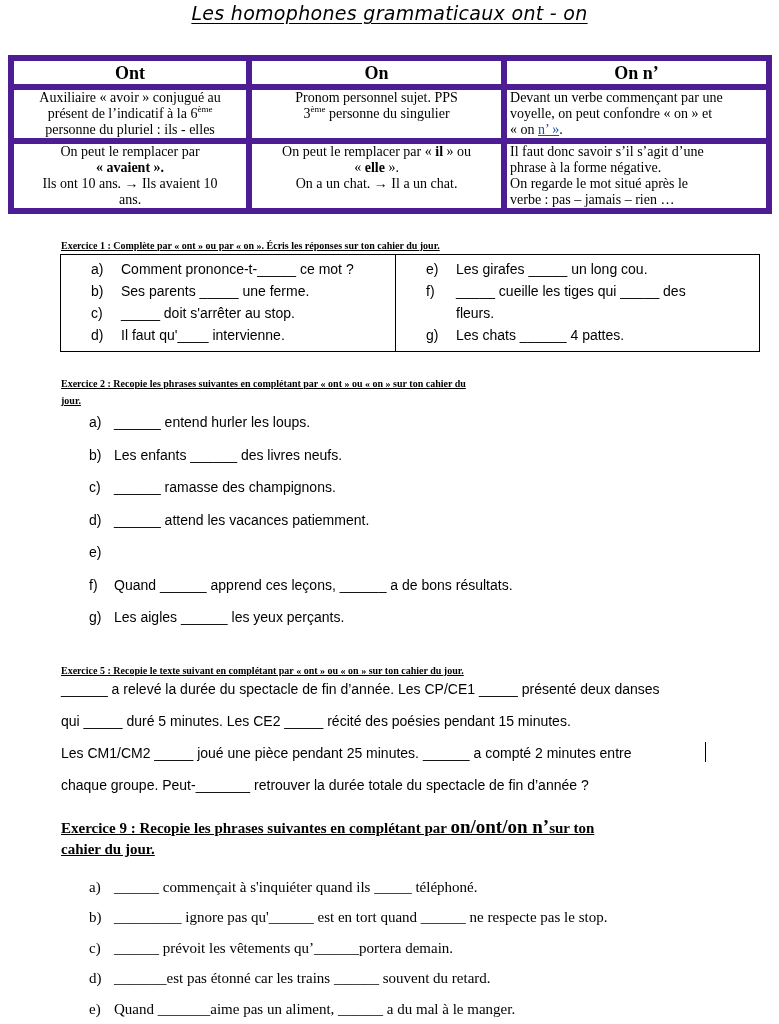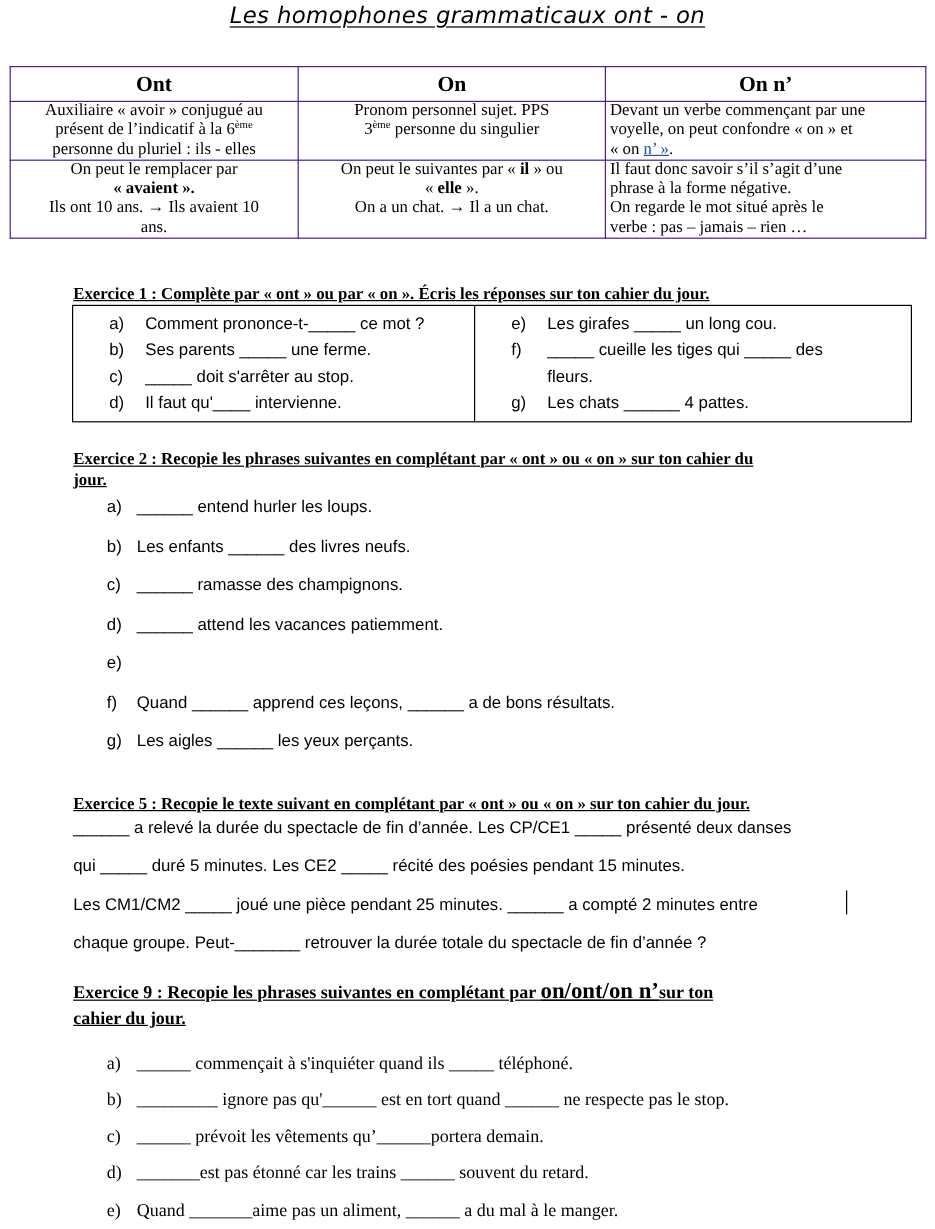"Ont" table.lesson td, table.lesson th { border: 1px solid #4c1d95 -> 6px solid #4c1d95 }
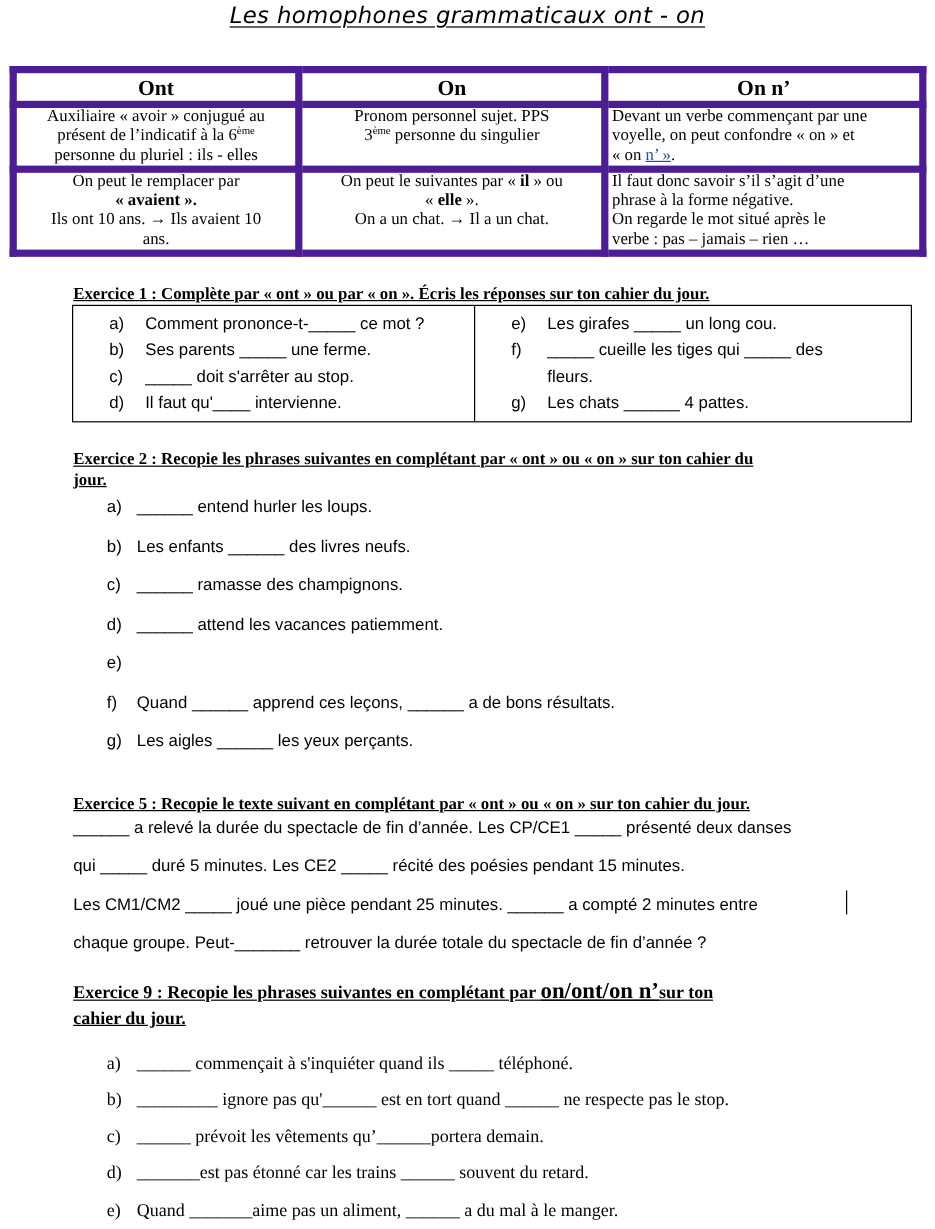"On peut le suivantes par" span { text: suivantes -> remplacer }
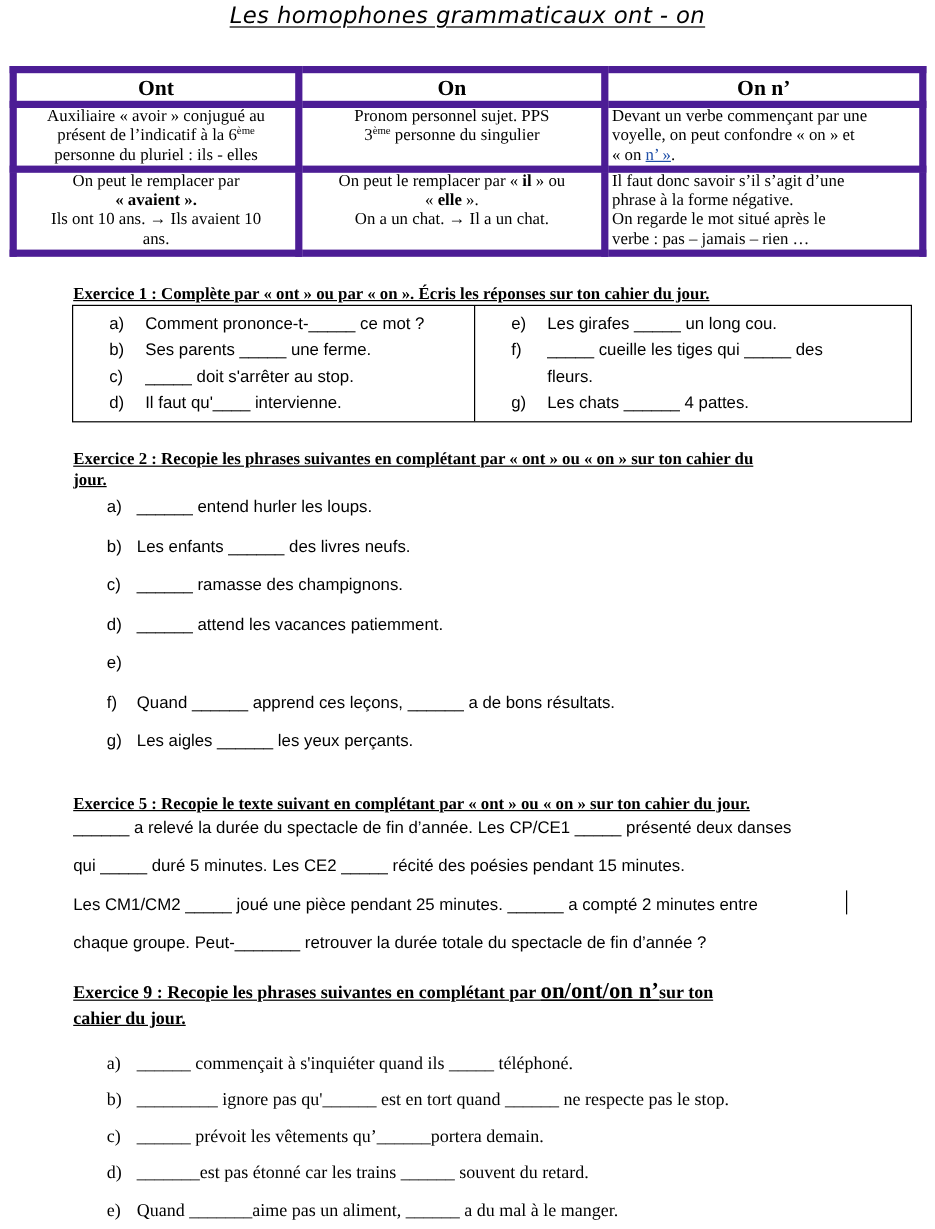"Exercice 1 : Complète par" .ex-title { font-size: 14px -> 10px }
